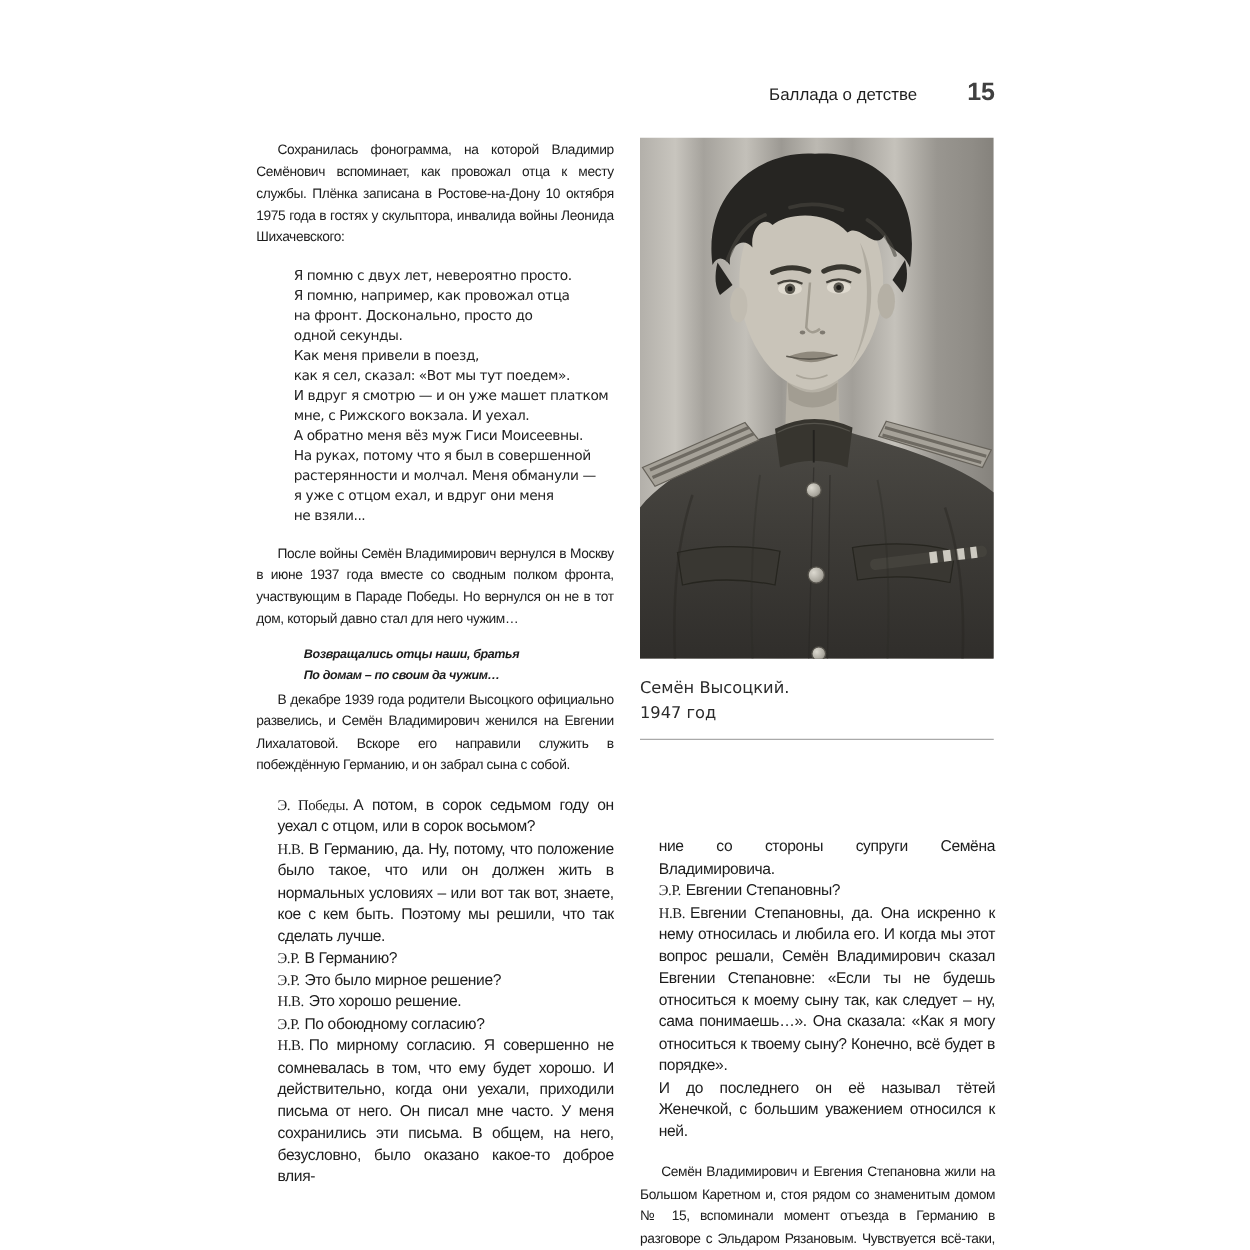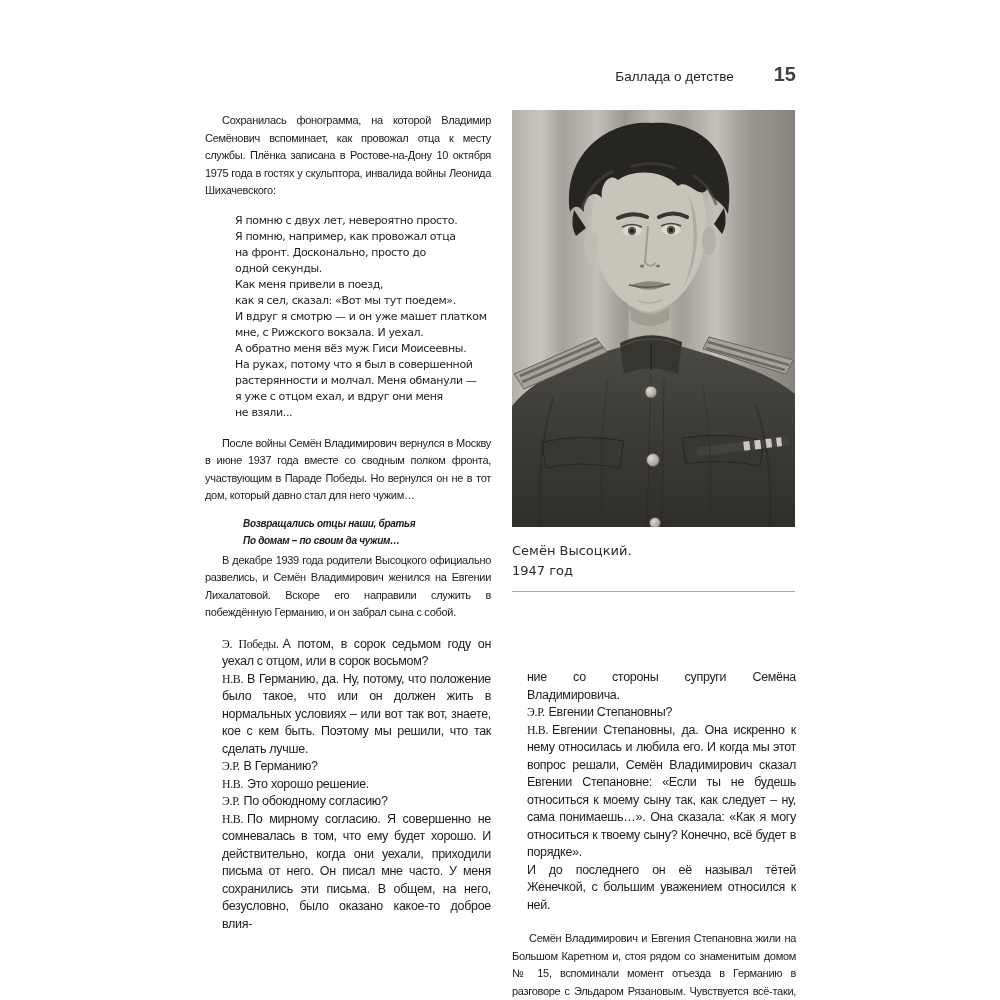"Э.Р. Это было мирное решение?" p.qa { html: none -> <p><span>Э.Р.</span><span>Это было мирное решение?</span></p> }
